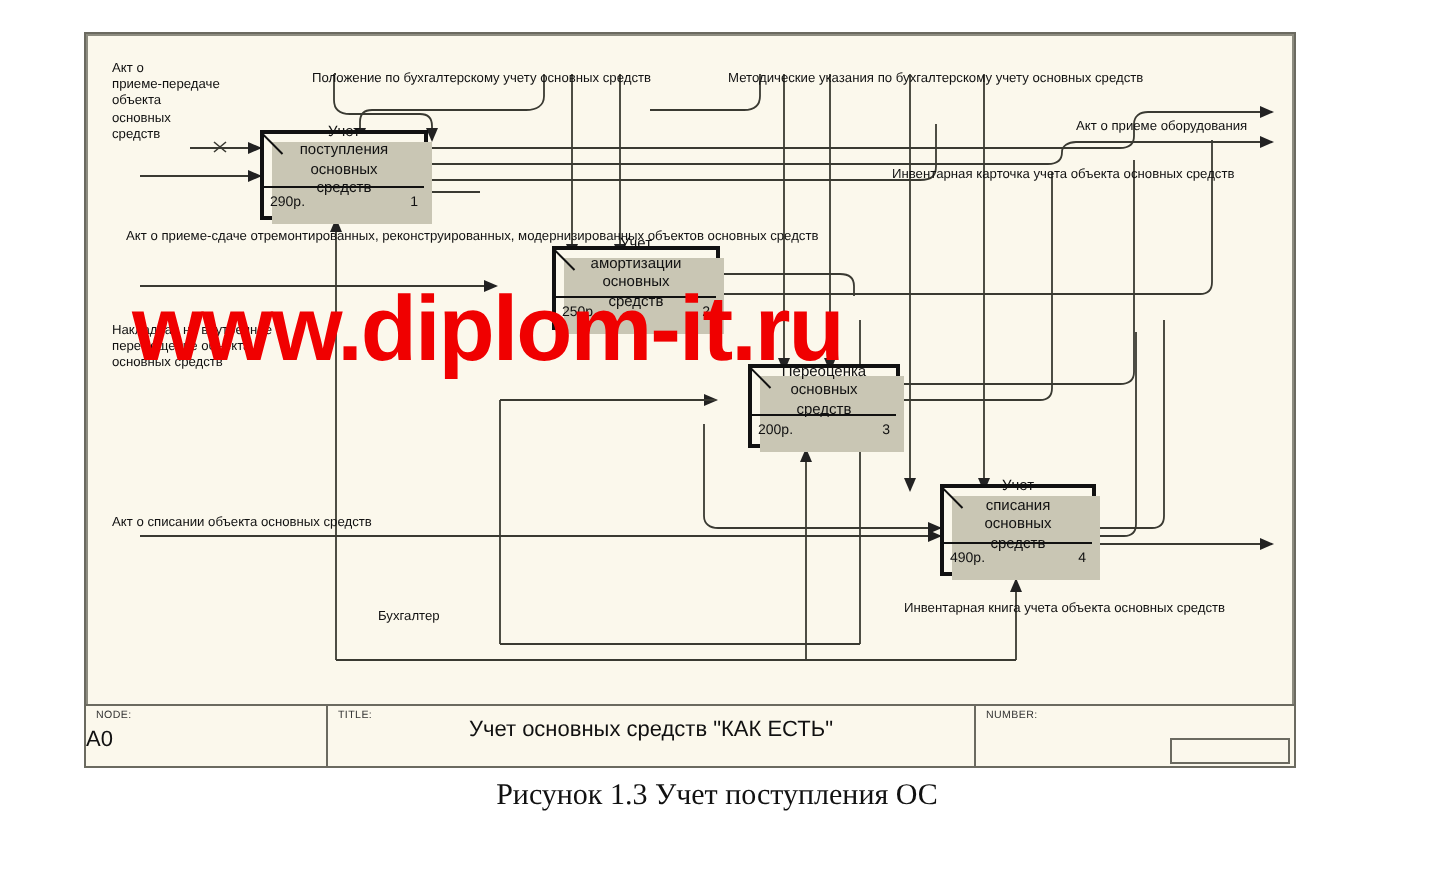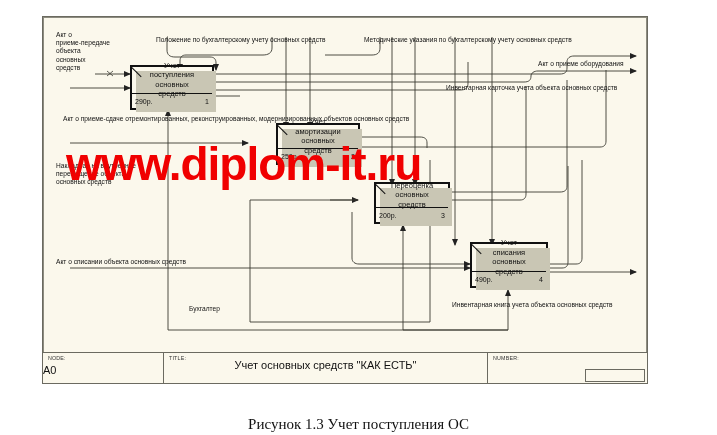"Рисунок 1.3 Учет поступления ОС" #caption { margin-top: 26px -> none }
